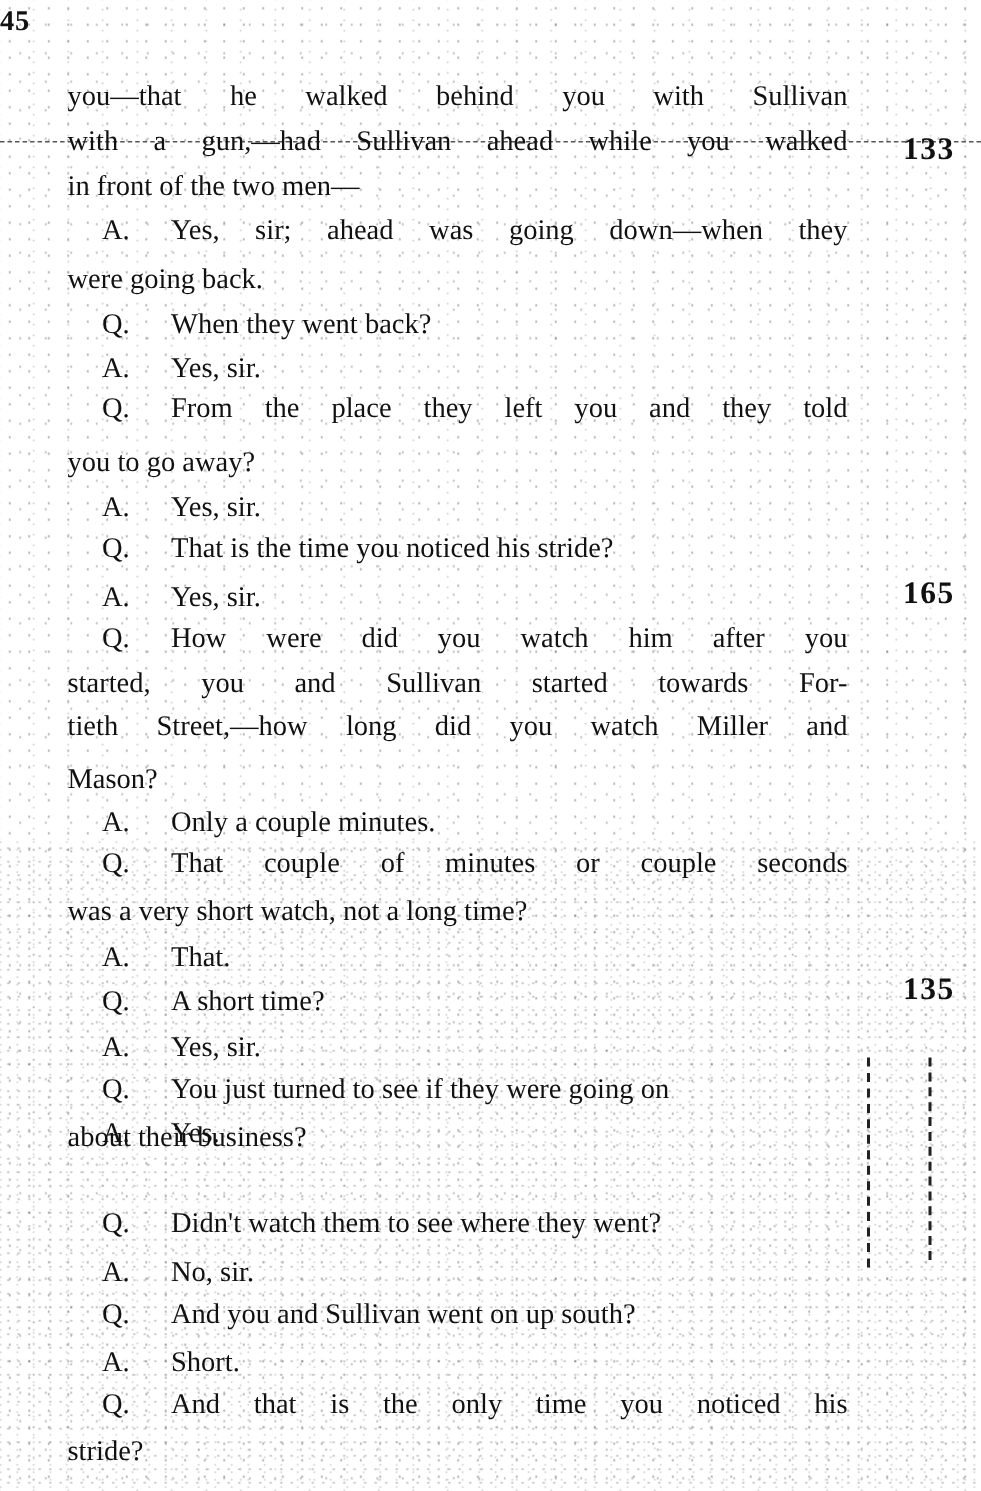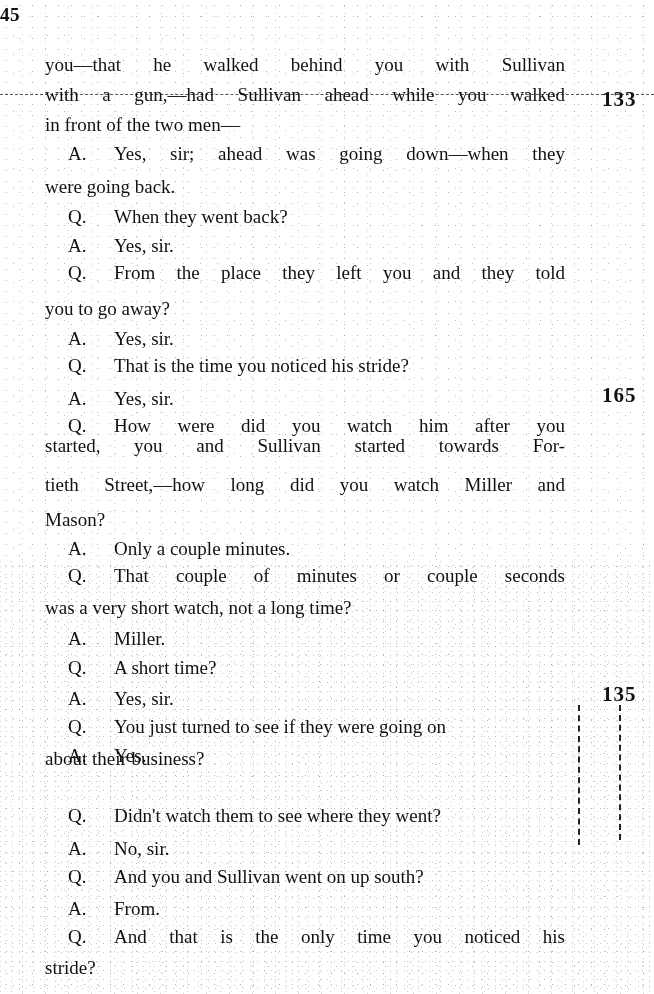"started, you and Sullivan started" div.line { top: 435px -> 445px }
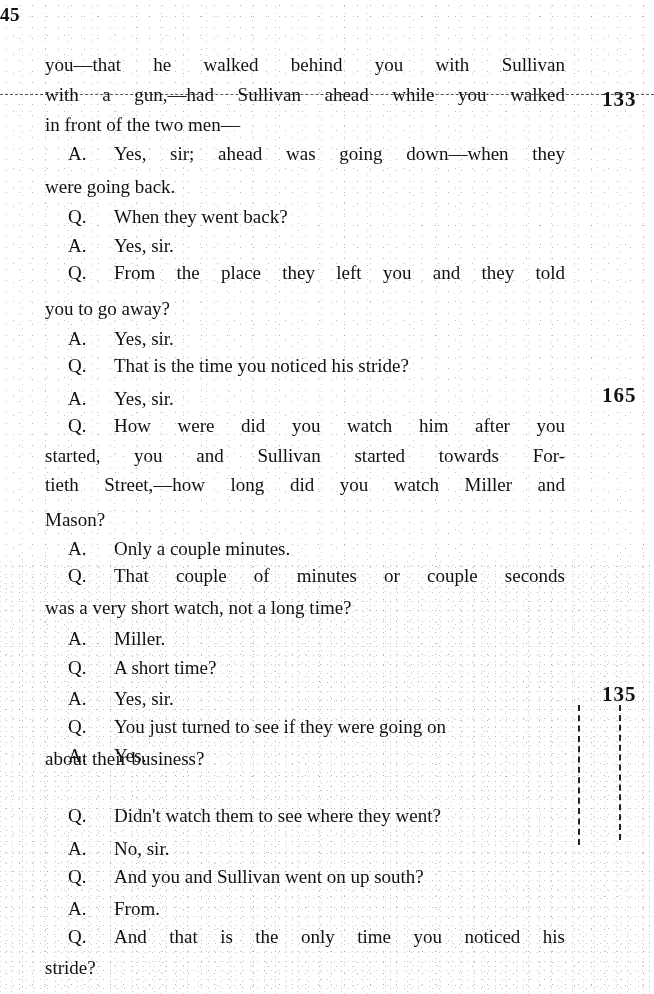"Miller." span { text: Miller -> That }
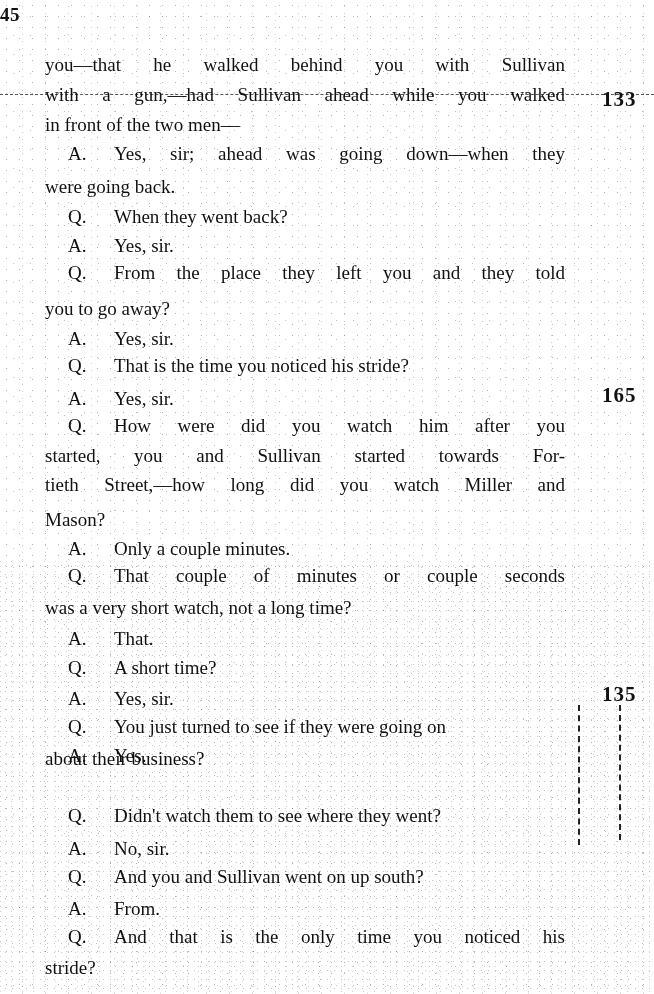"135" div.margin-num { top: 682px -> 647px }
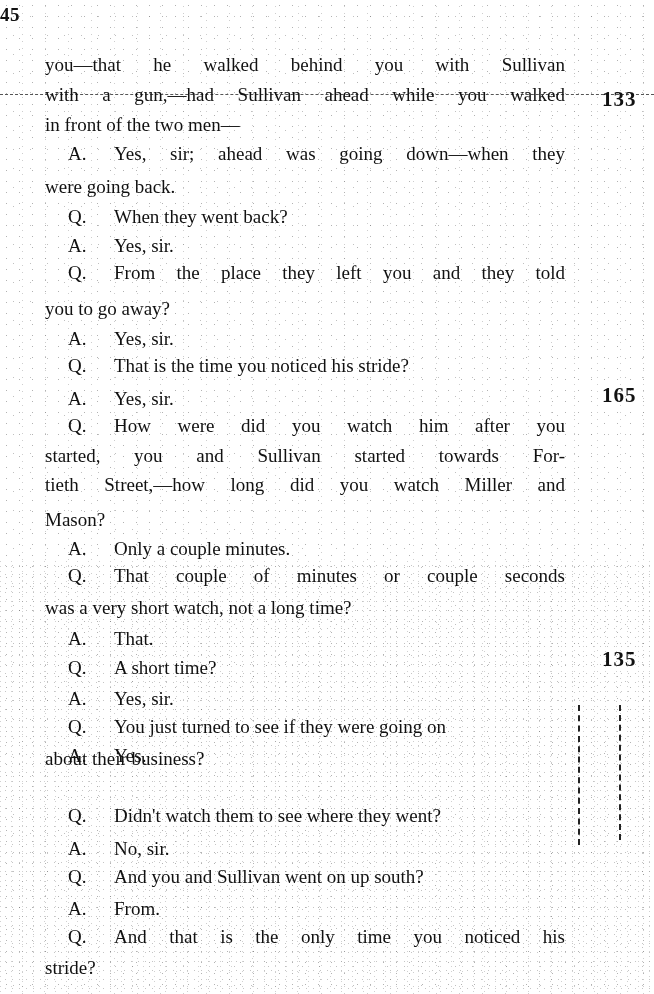"From." span { text: From -> Short }
